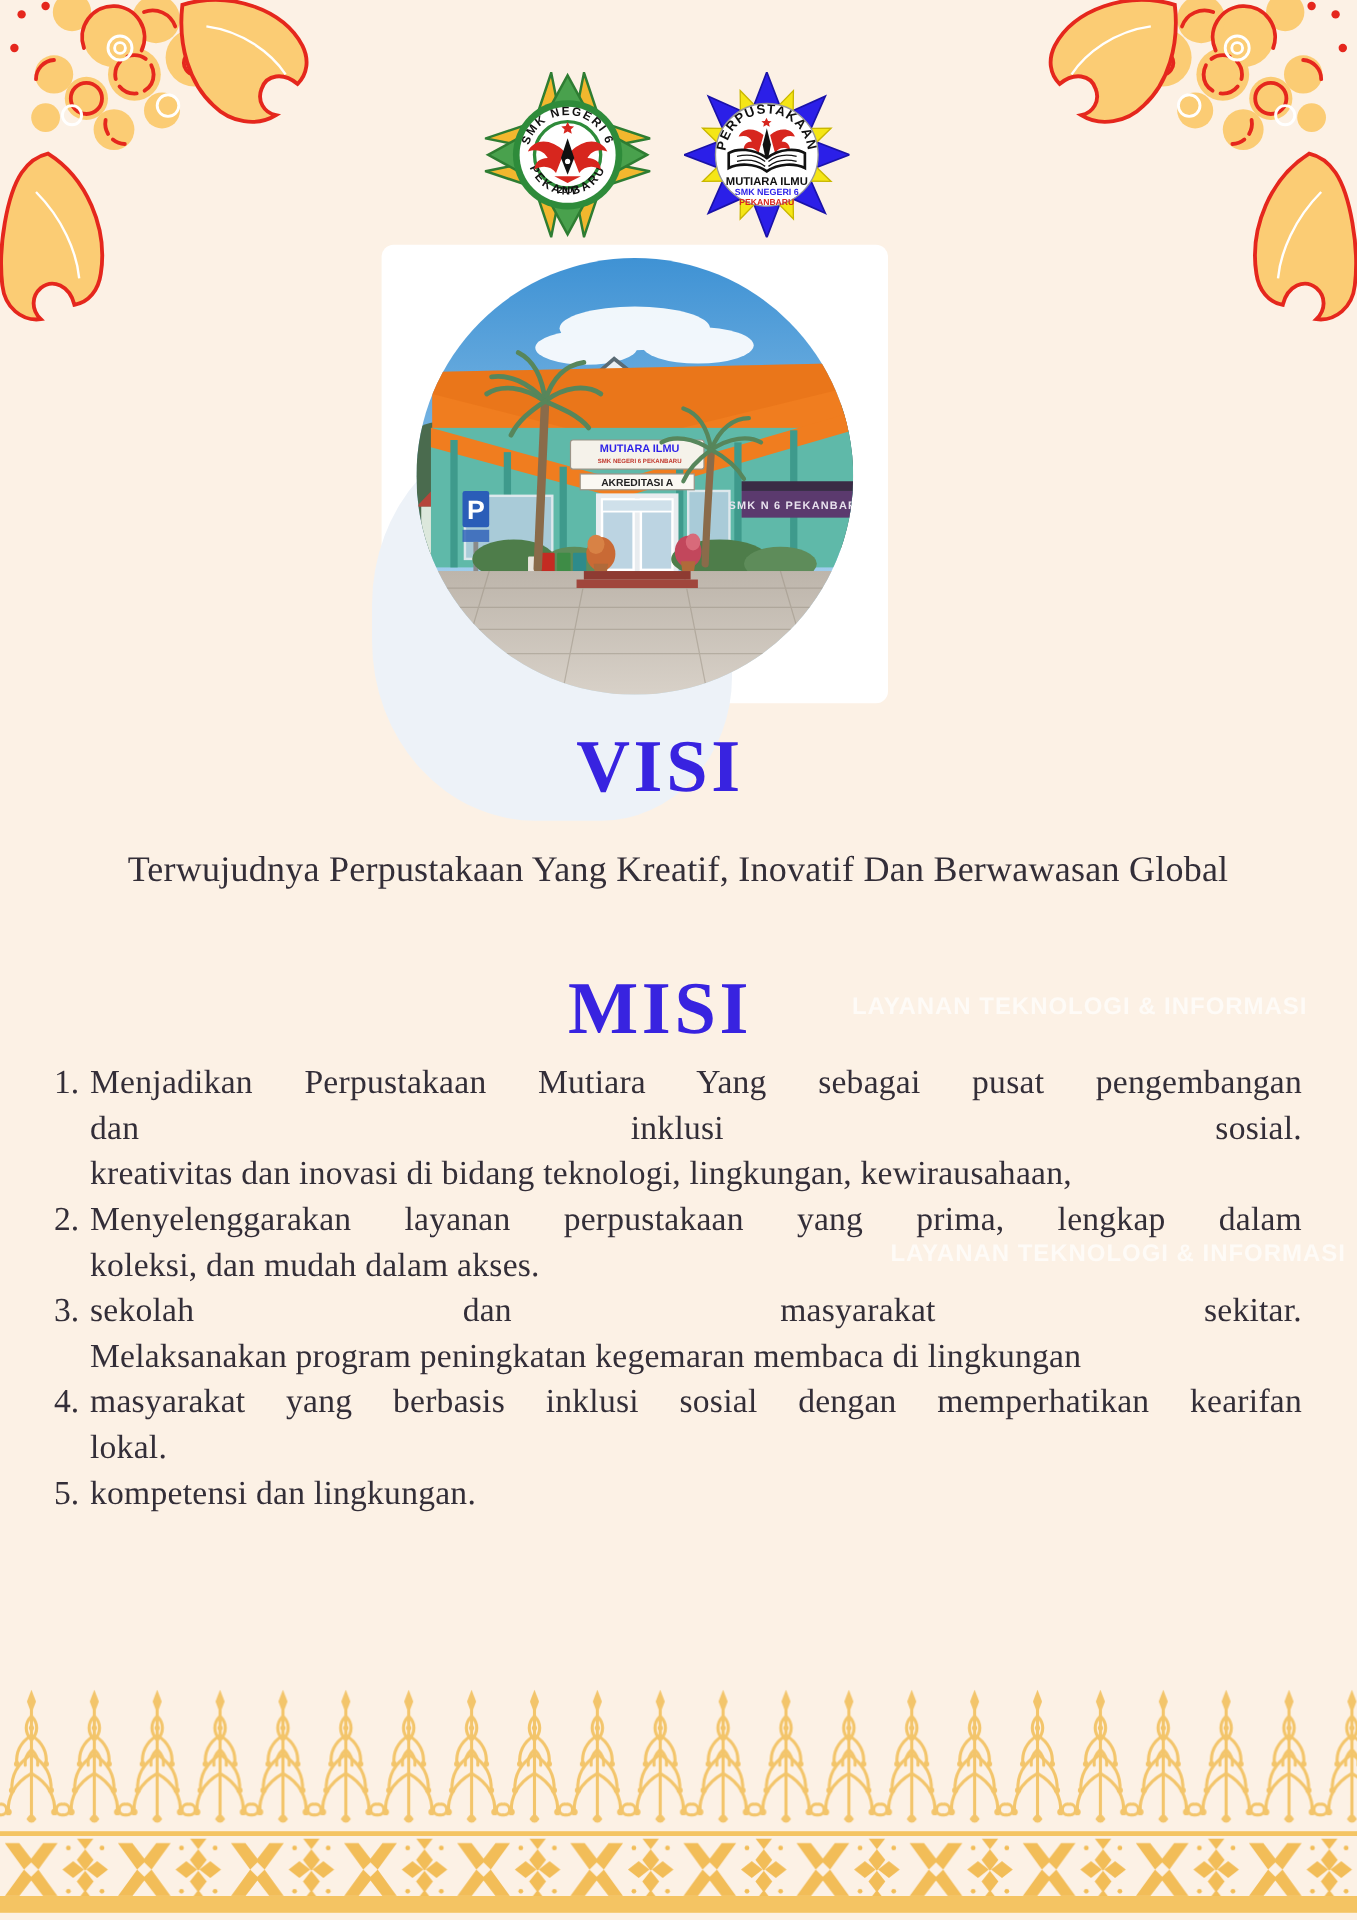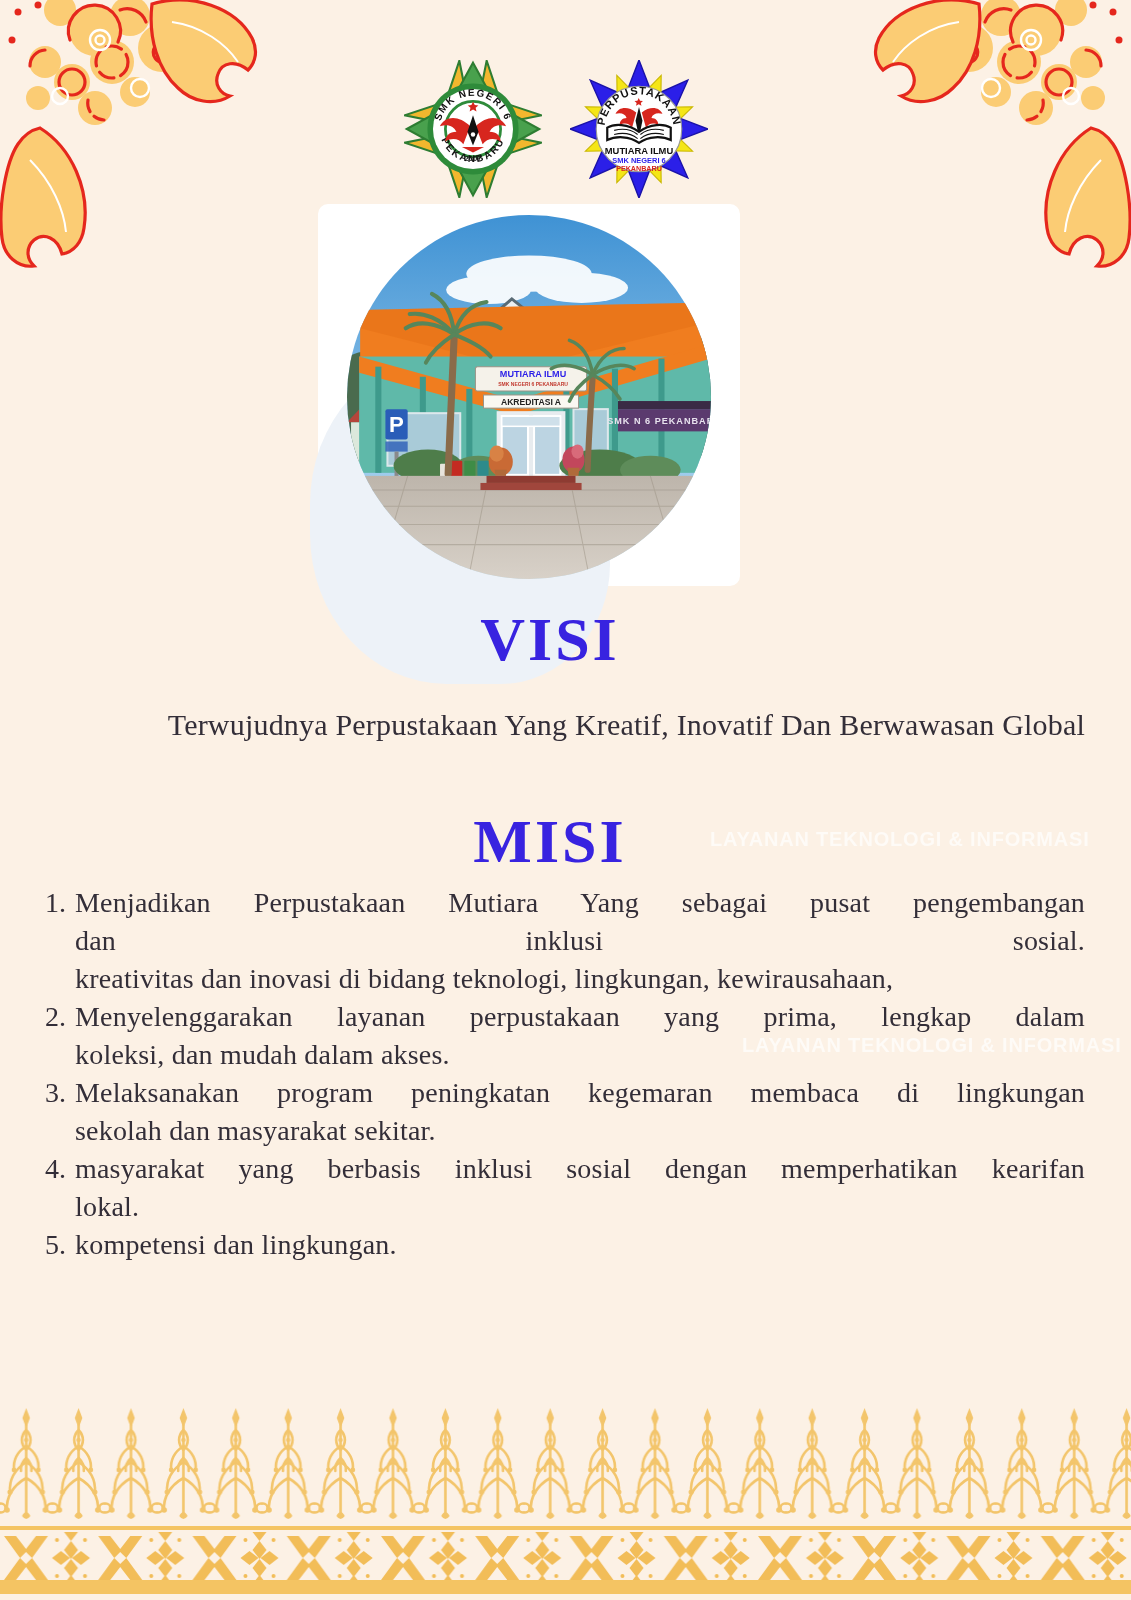"Terwujudnya Perpustakaan Yang Kreatif," .visi-text { text-align: right -> center }
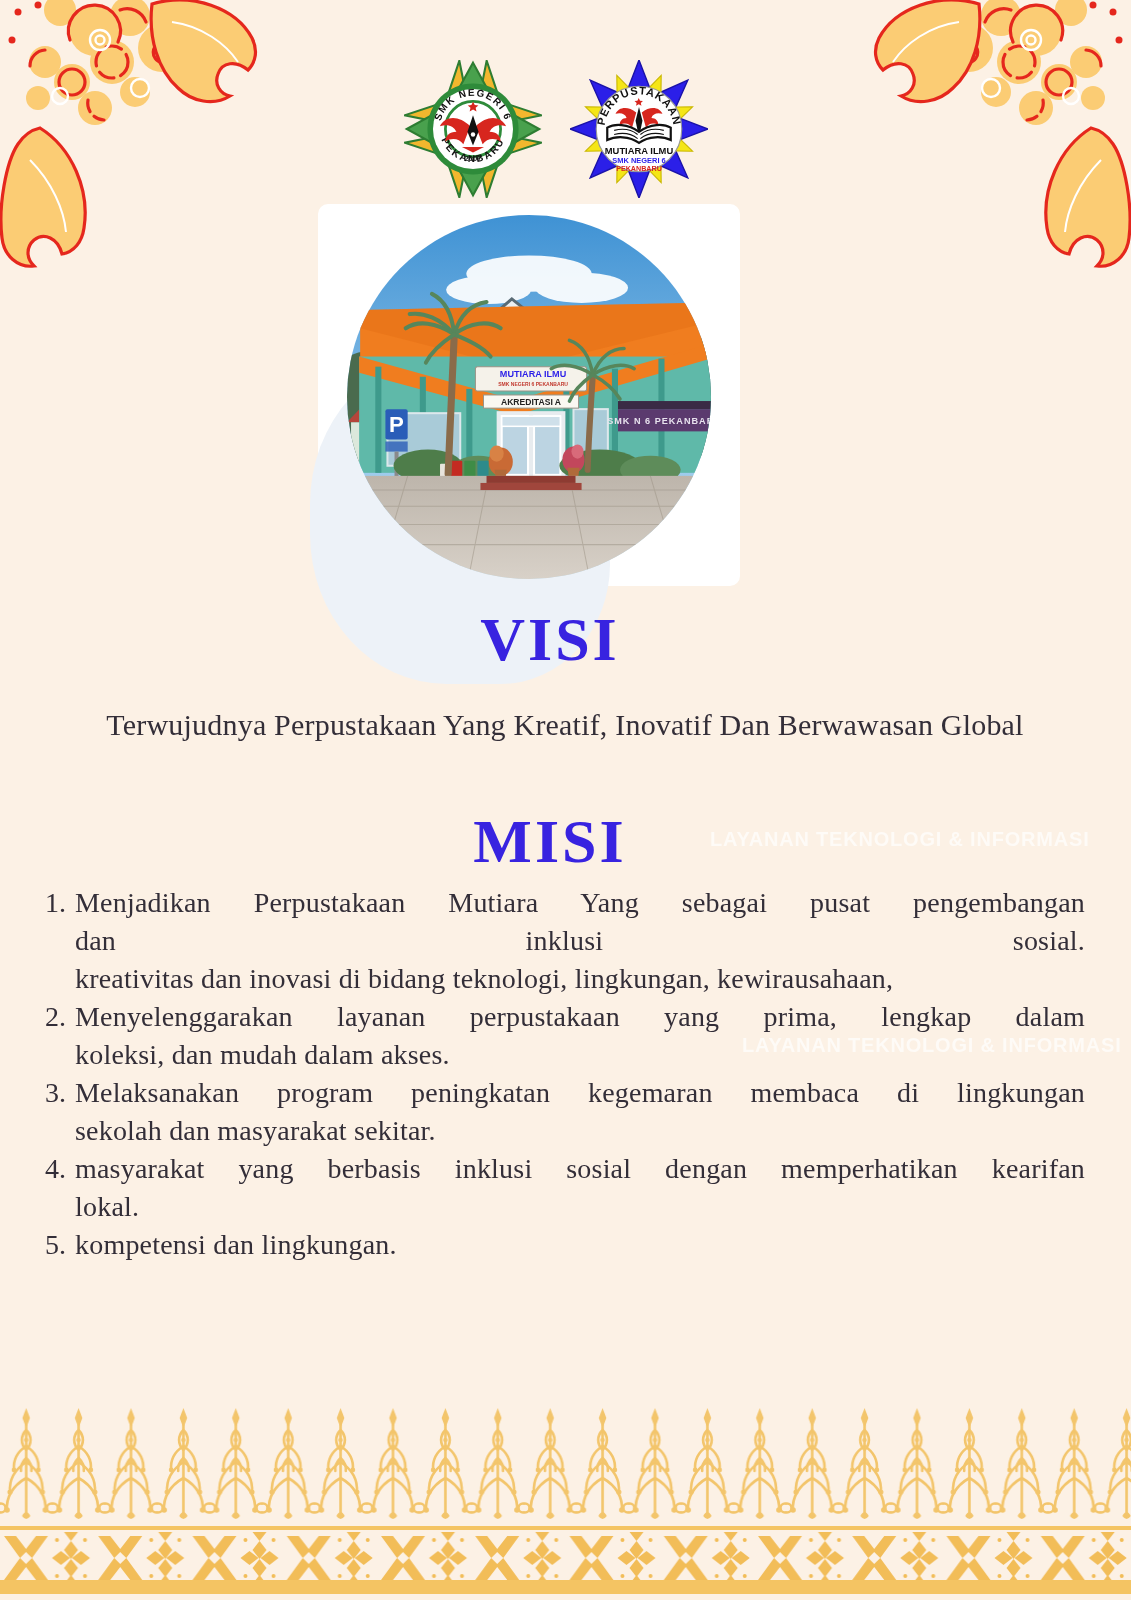"Melaksanakan program peningkatan" div.mline { order: before "sekolah dan masyarakat sekitar." -> after "sekolah dan masyarakat sekitar." }
